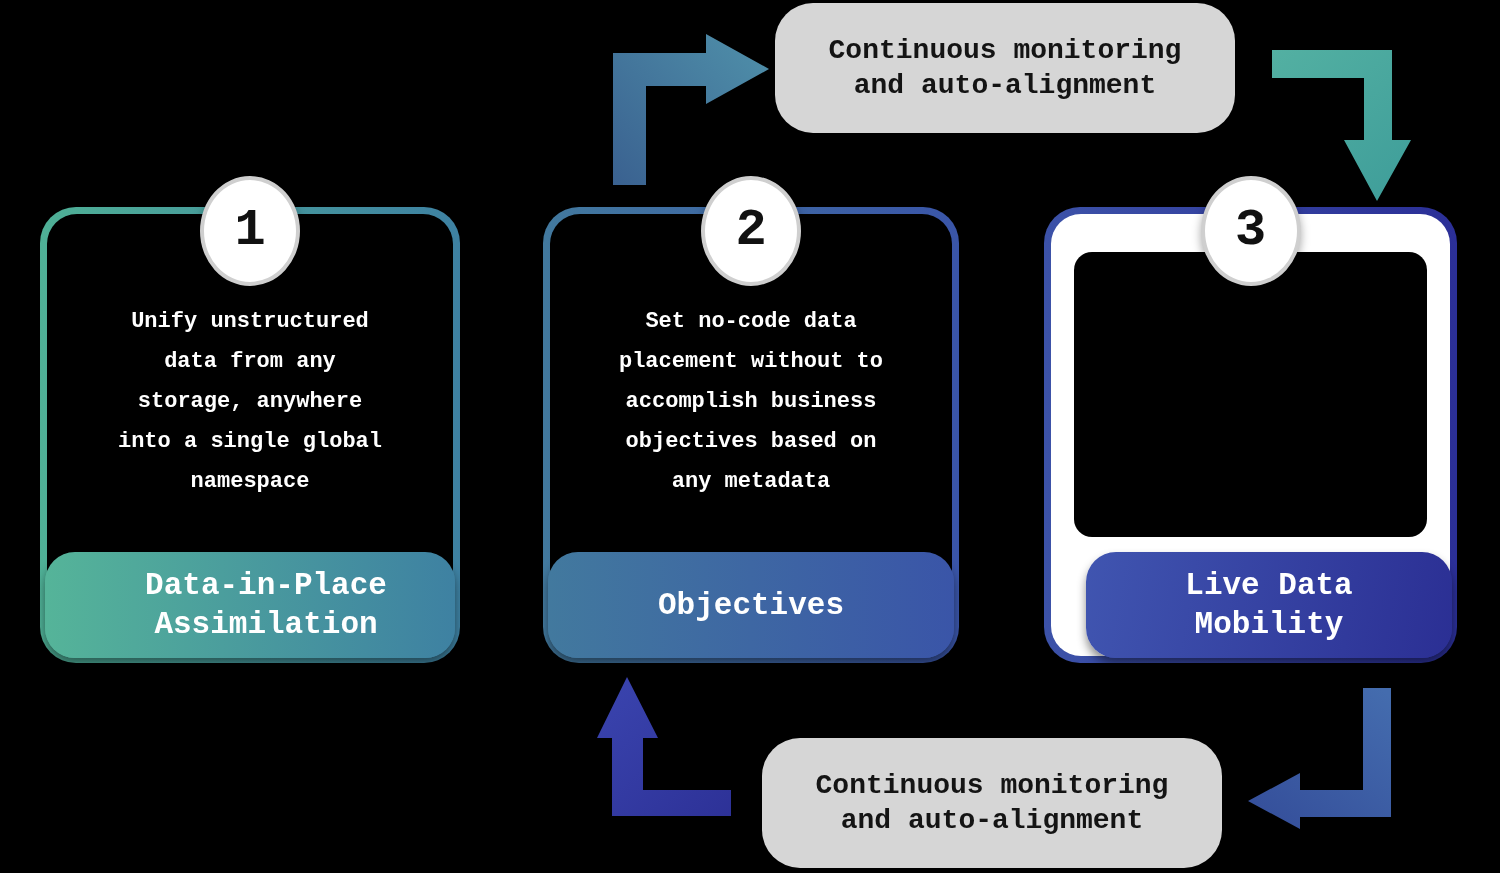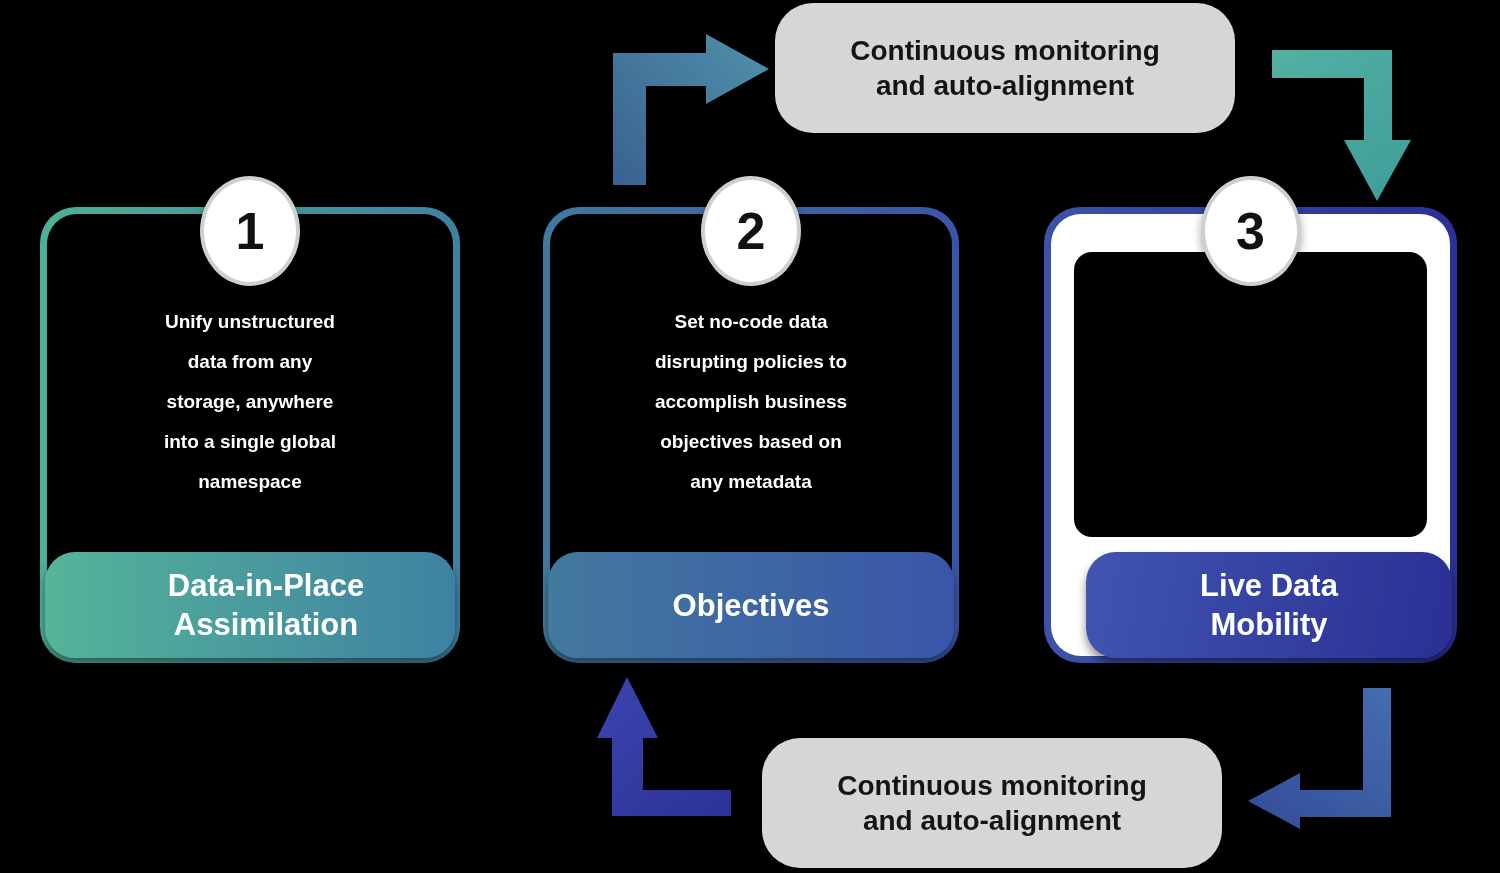"Continuous monitoring" .canvas { font-family: Liberation Sans, sans-serif -> Liberation Mono, monospace }
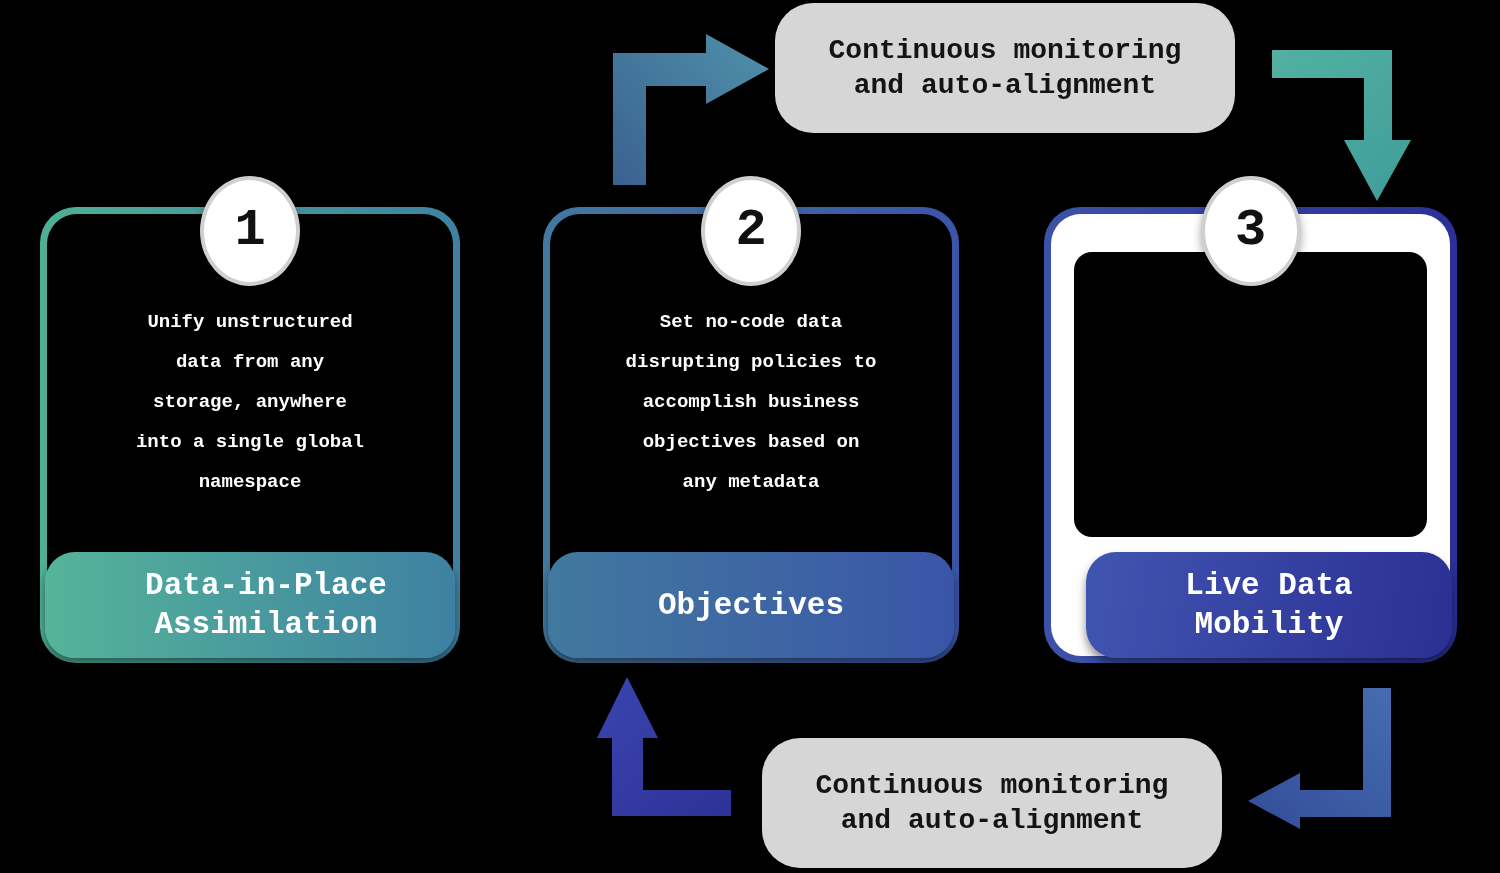"Unify unstructured" .card-body { font-size: 19px -> 22px }
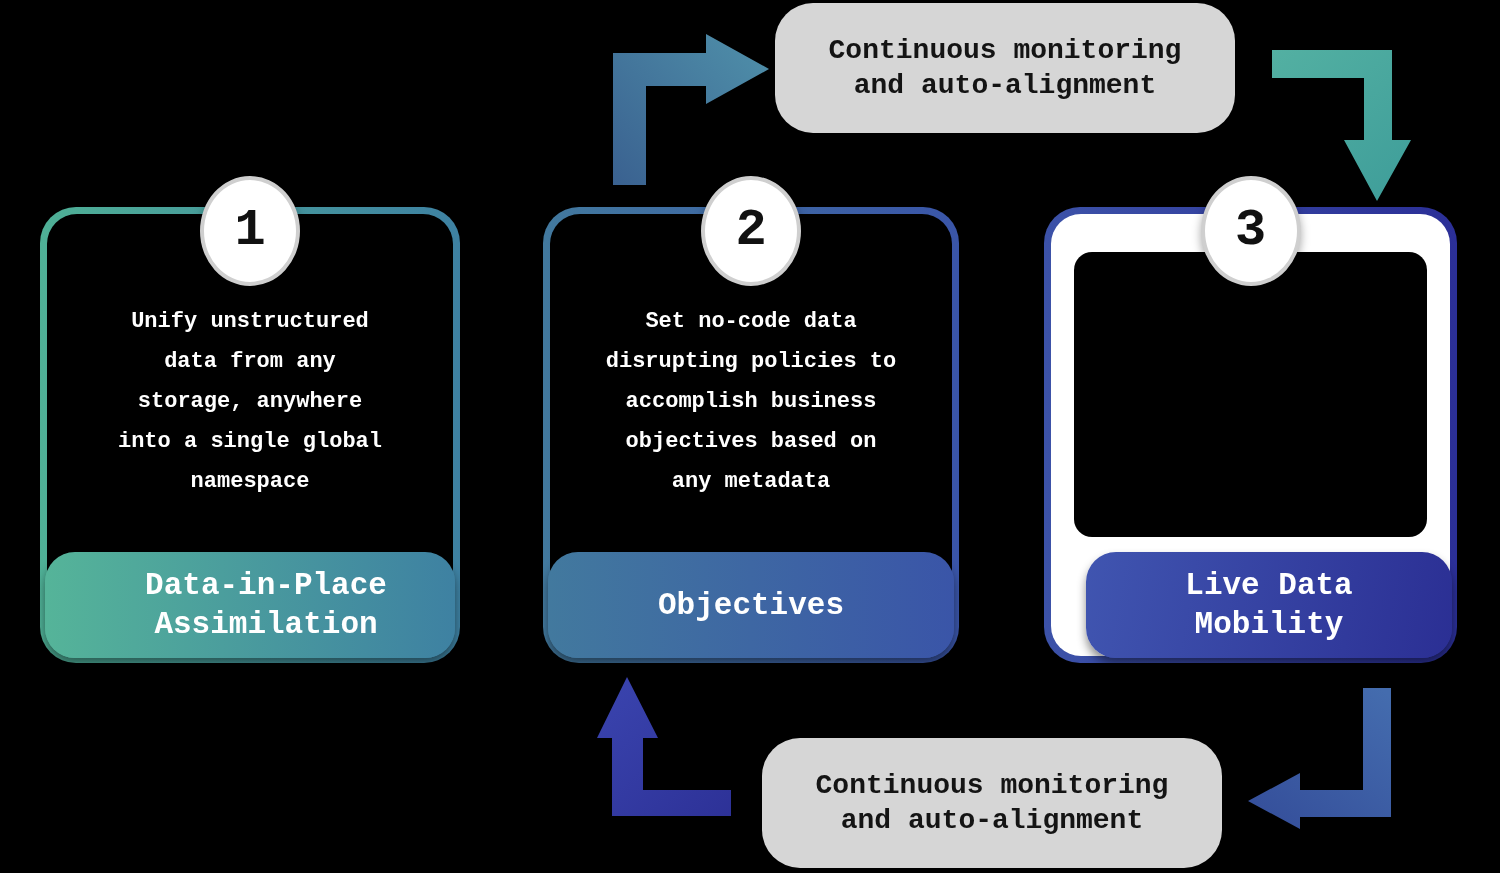"Set no-code data" div.card-body { text: disrupting policies -> placement without }
